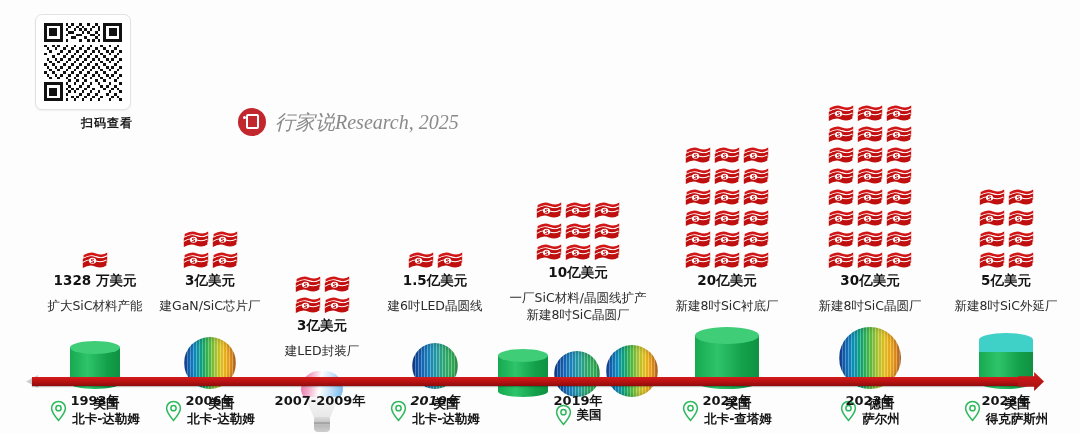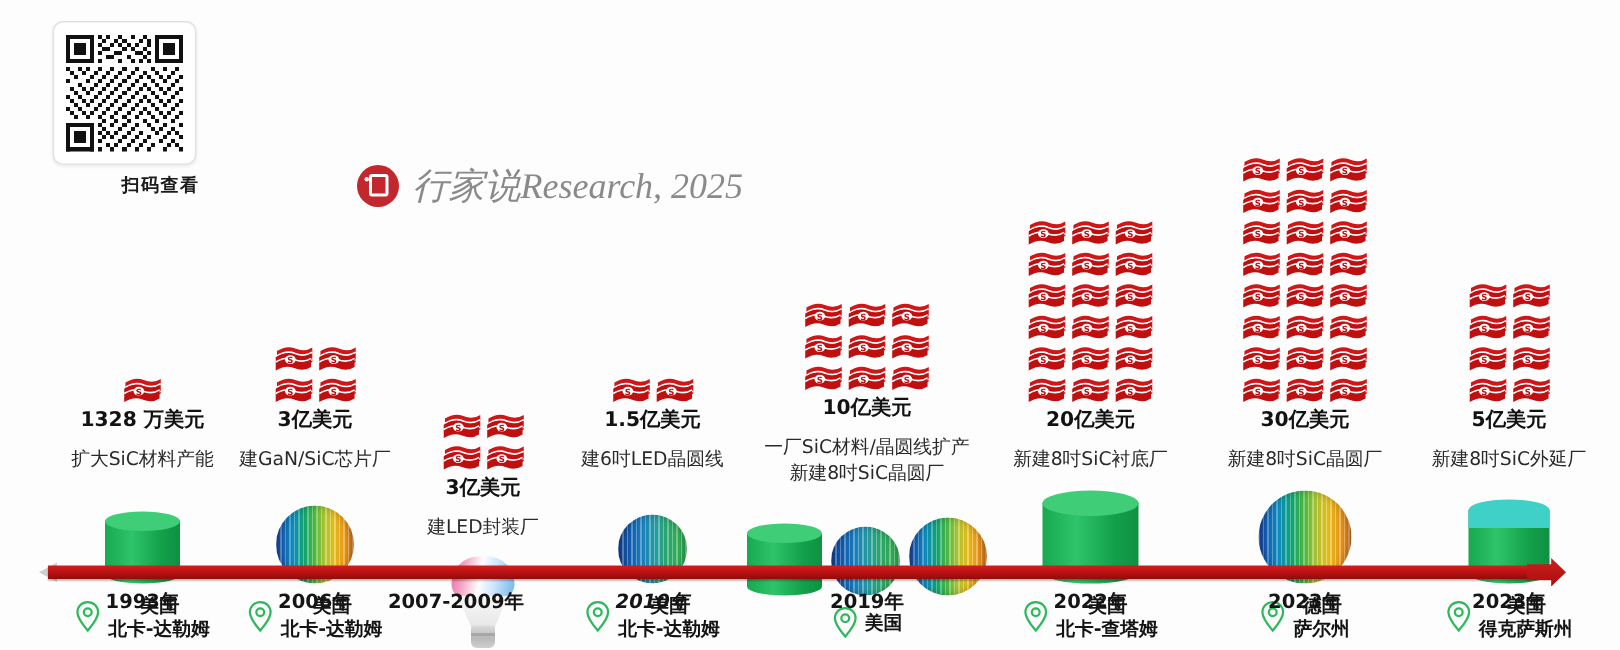"行家说Research, 2025" .brand-text { font-size: 24px -> 20px }
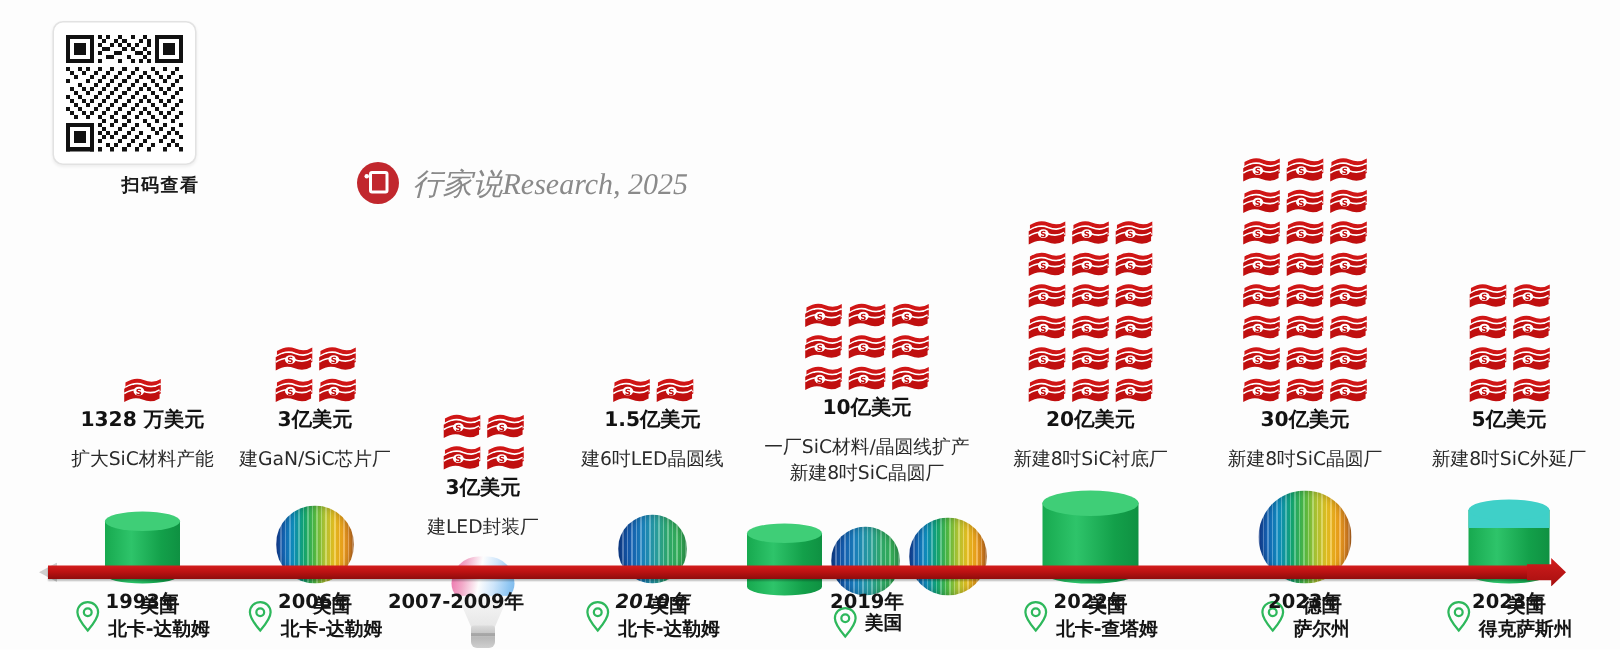"2007-2009年" div.year { left: 304px -> 320px }
